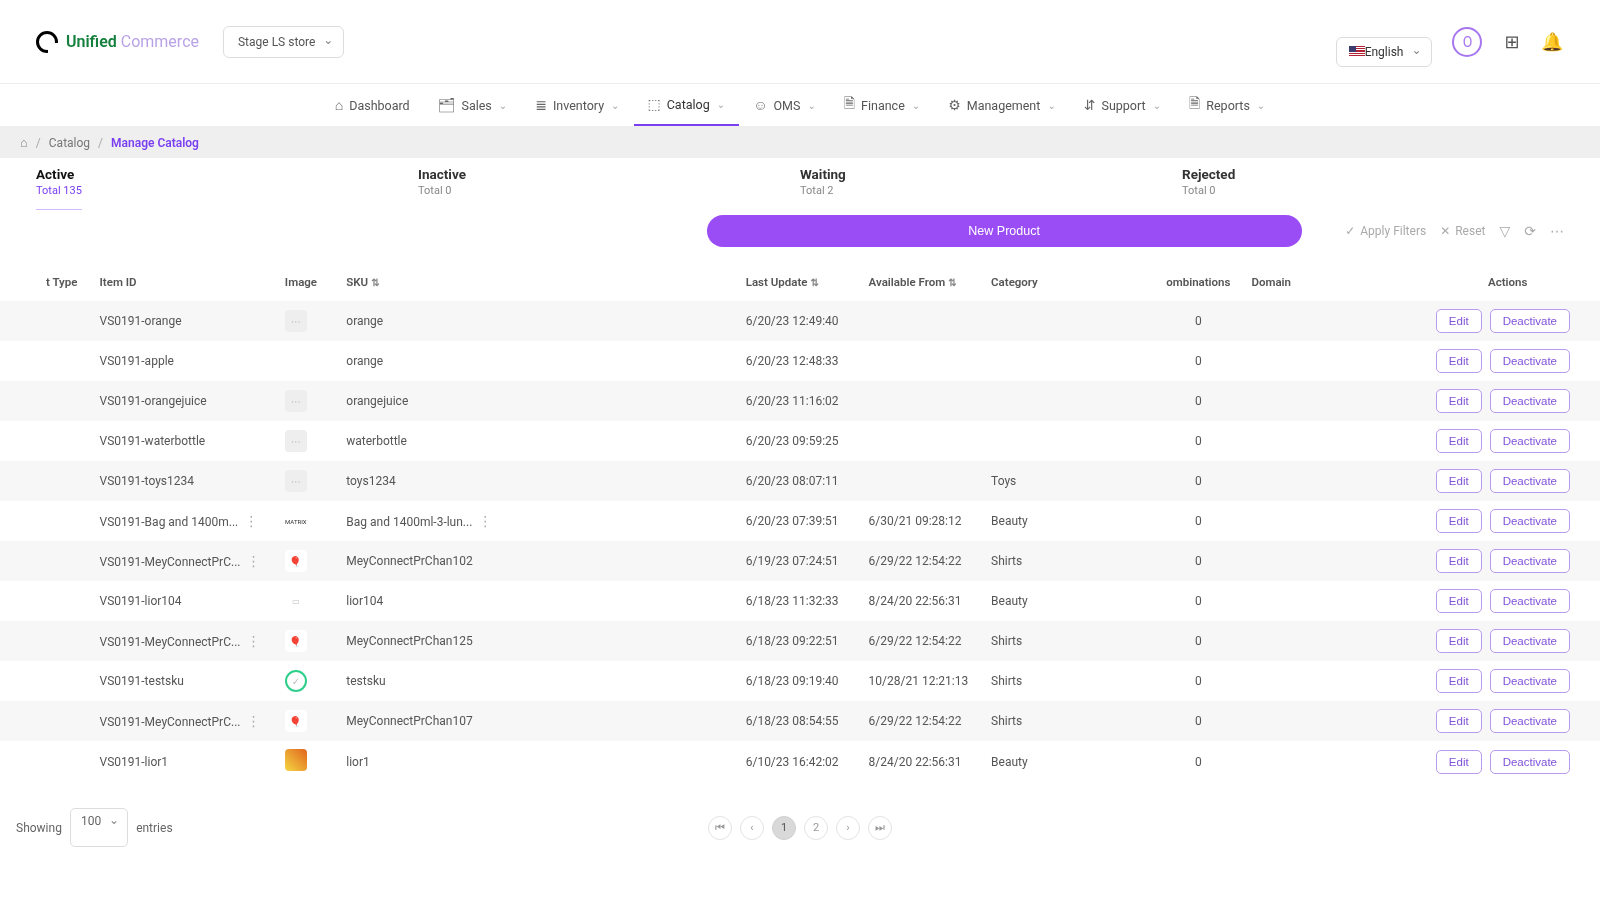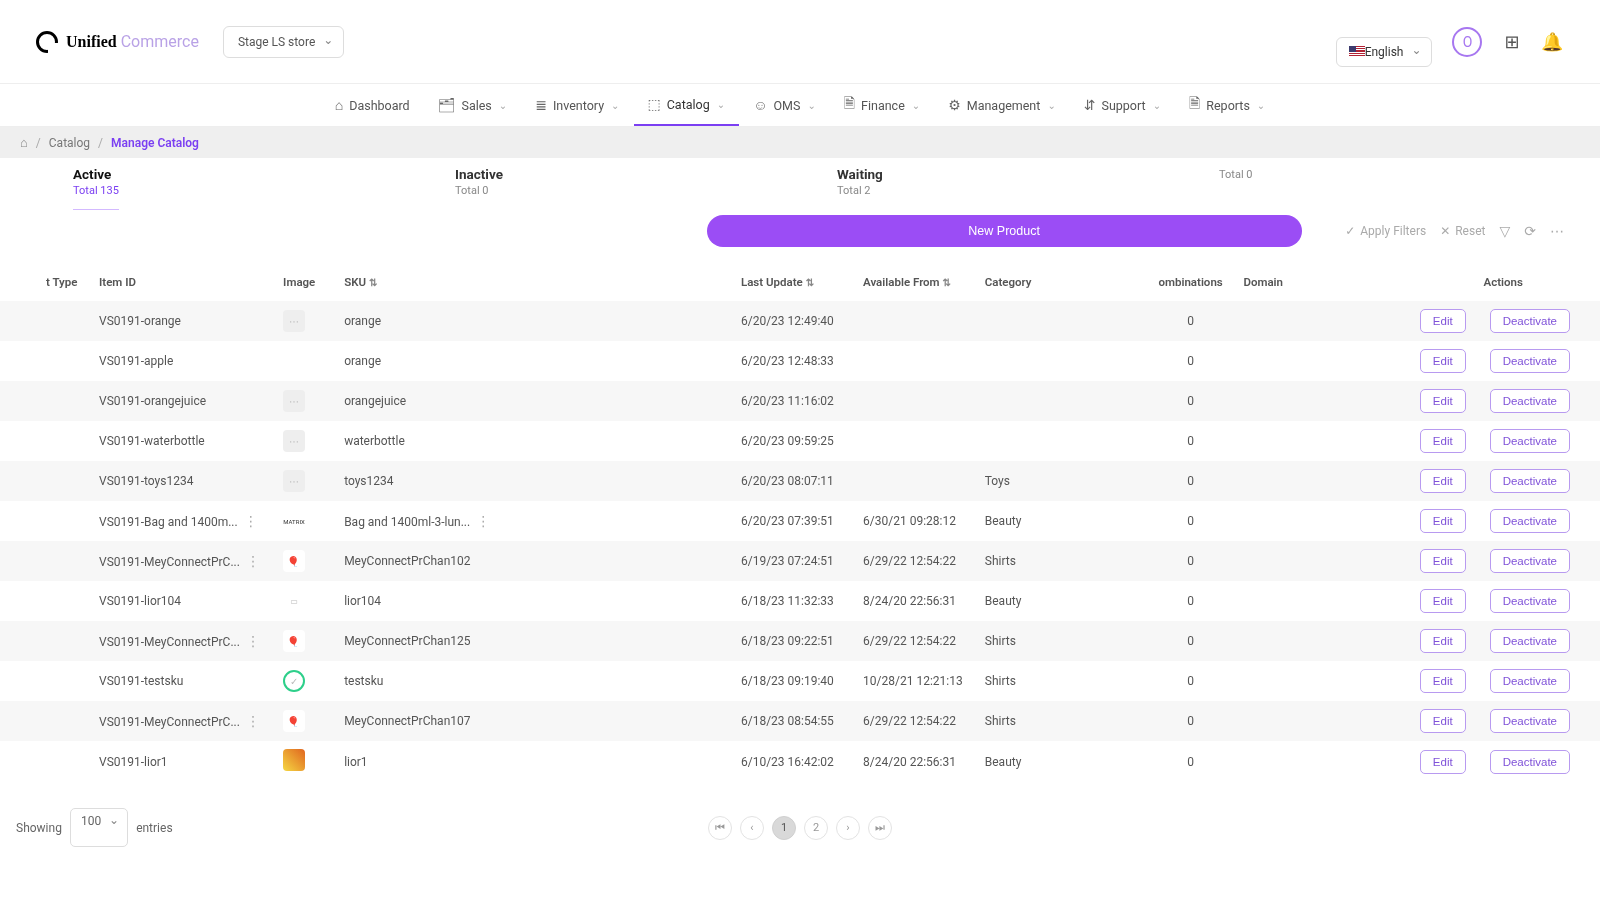"Unified" .brand .uc1 { color: #000000 -> #15803d; font-family: Liberation Serif, serif -> none }
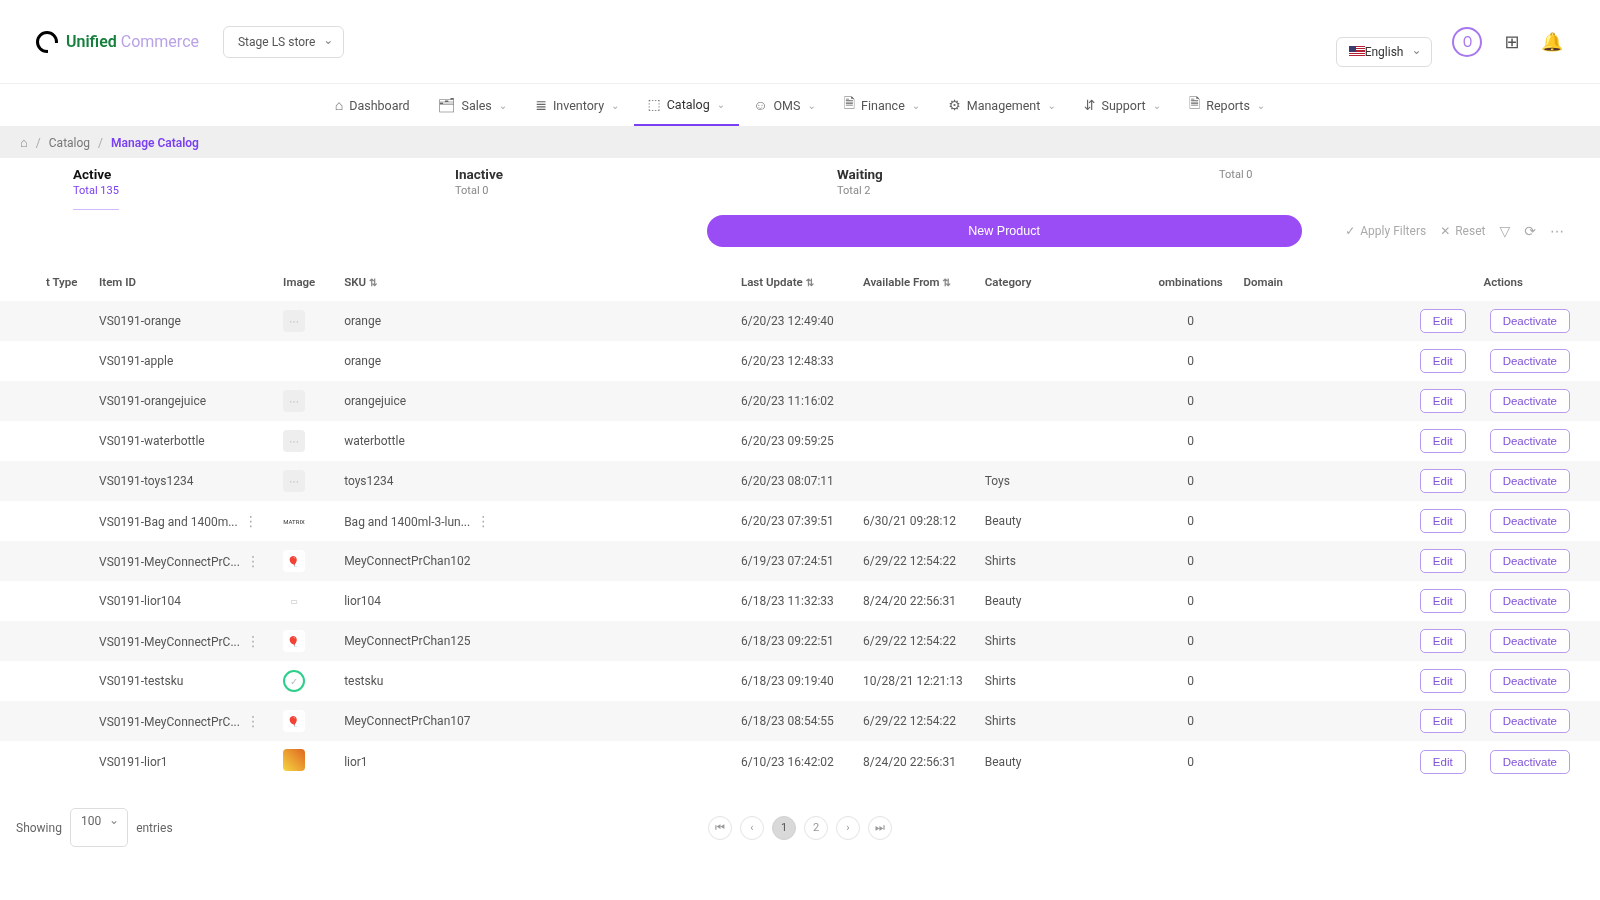"Active" .statustab { margin-left: 37px -> none }
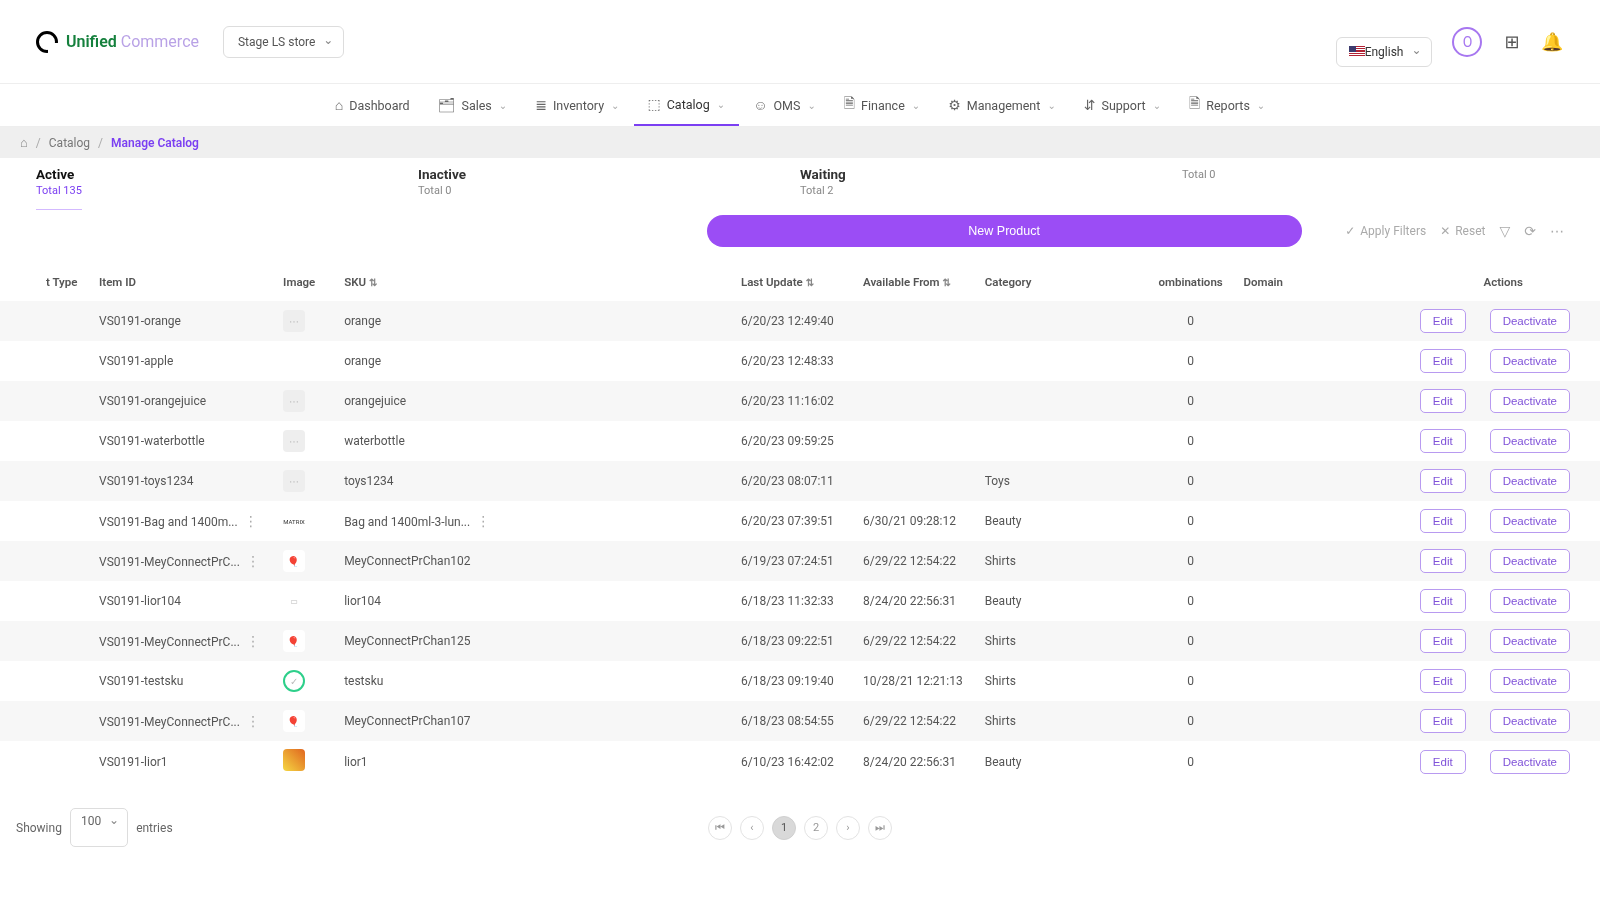"Rejected" div.ttl { html: none -> <div>Rejected</div> }
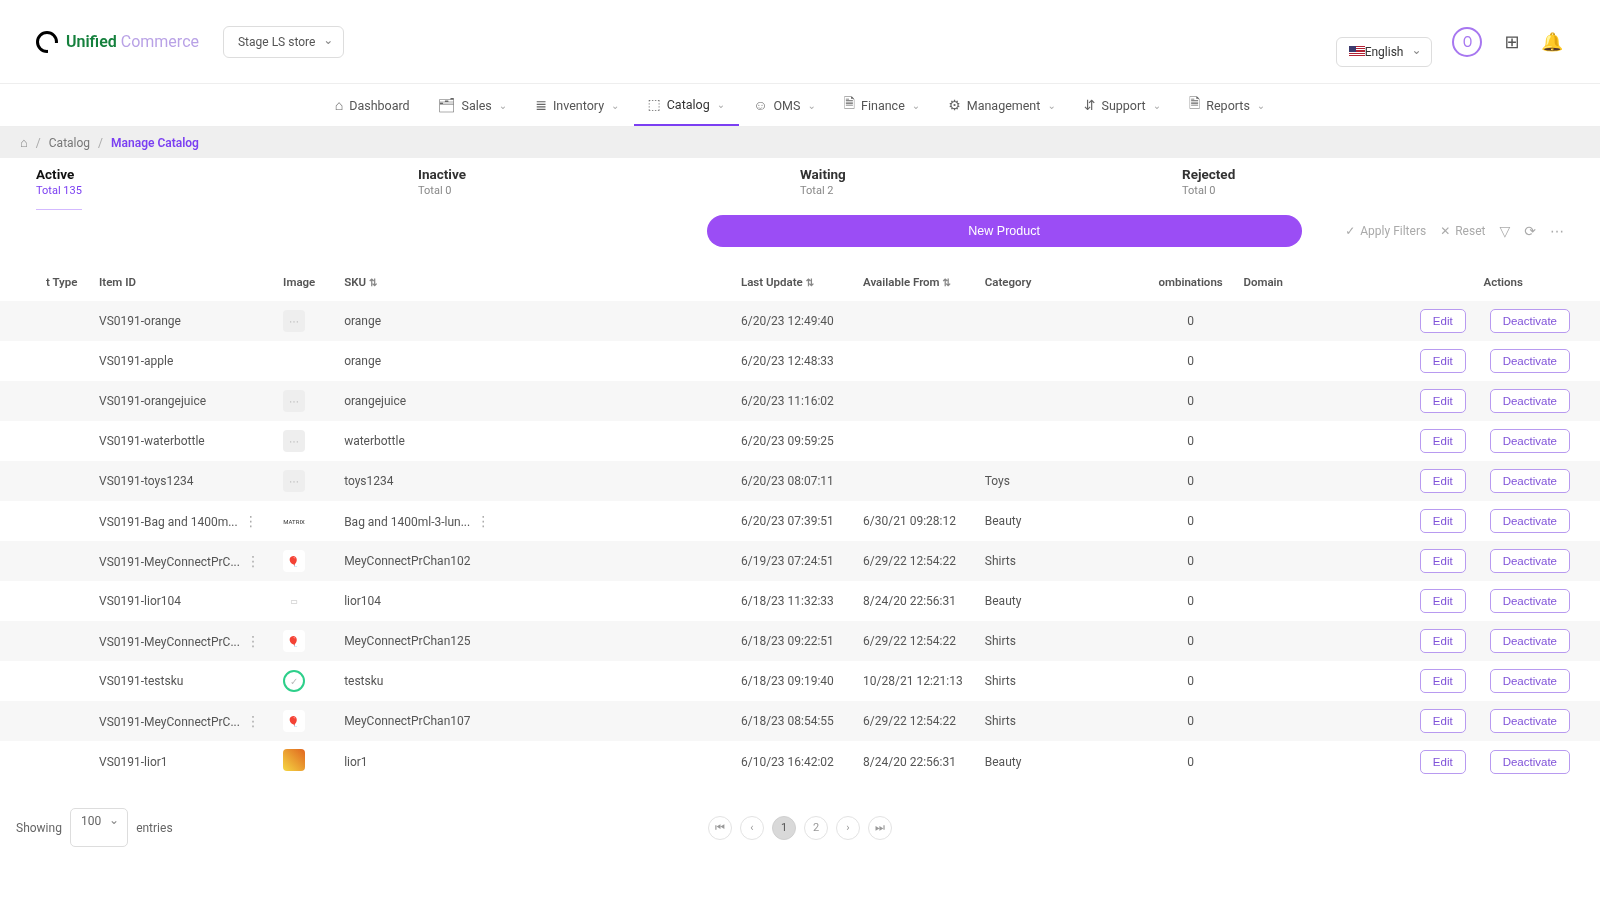"Deactivate" .btn-sm + .btn-sm { margin-left: 24px -> 8px }
